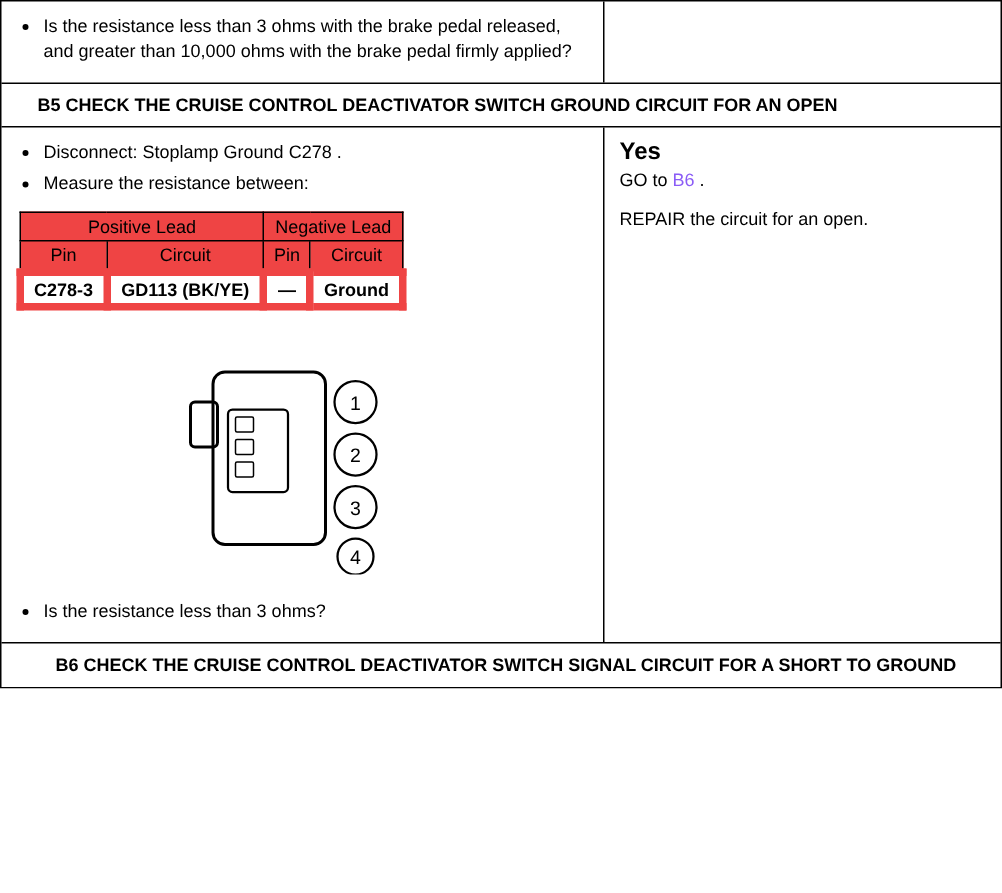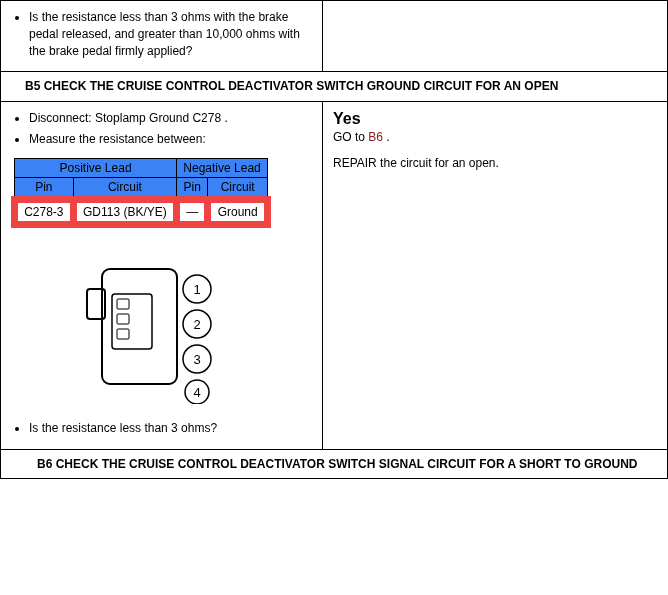"Is the resistance less than" .section-left { width: 322px -> 402px }
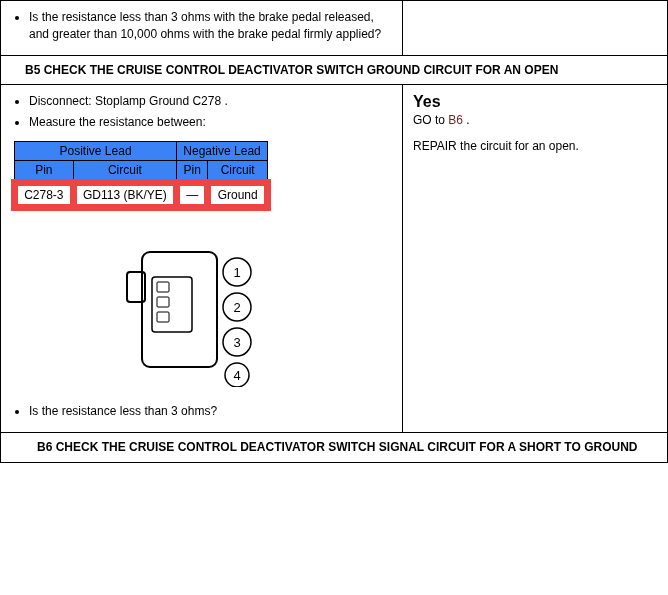"B6" a { color: #7f1d1d -> #8b5cf6 }
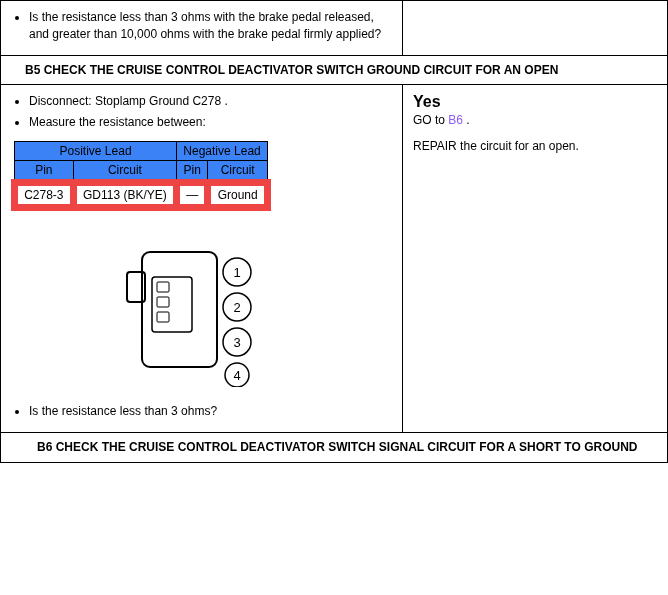"Positive Lead" .pin-table th { background: #3b82f6 -> #ef4444 }
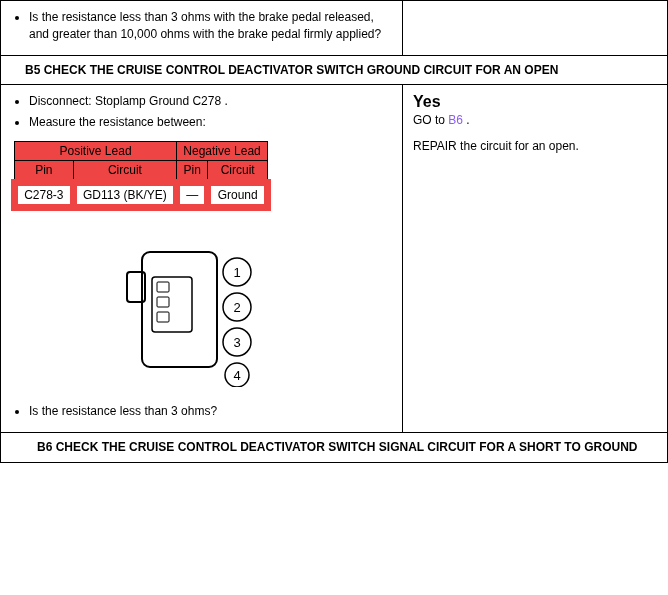"C278-3" .pin-table th, .pin-table td { border: 7px solid #ef4444 -> 5px solid #ef4444; font-weight: none -> bold }
